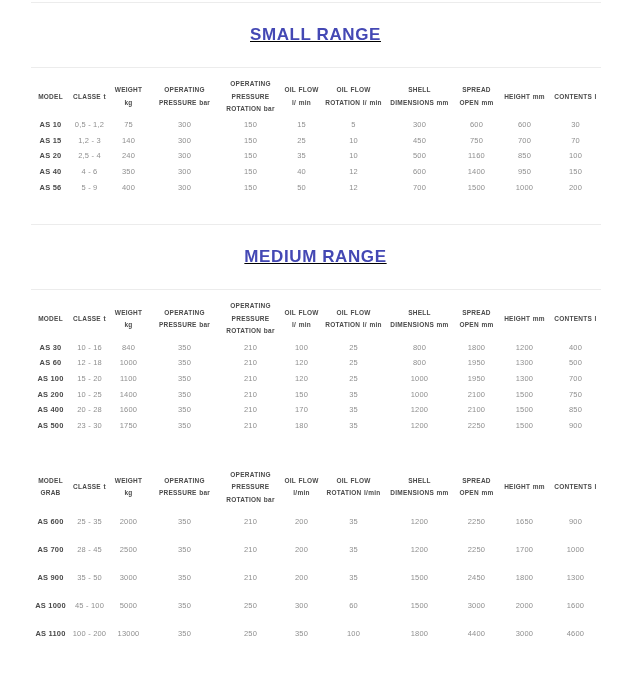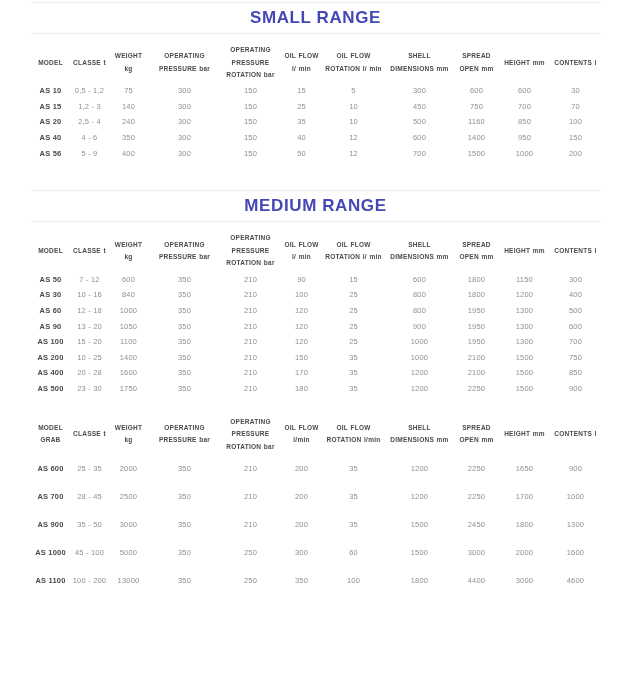"SMALL RANGE" .title-bar { padding: 5px 0 -> 22px 0; text-decoration: none -> underline }
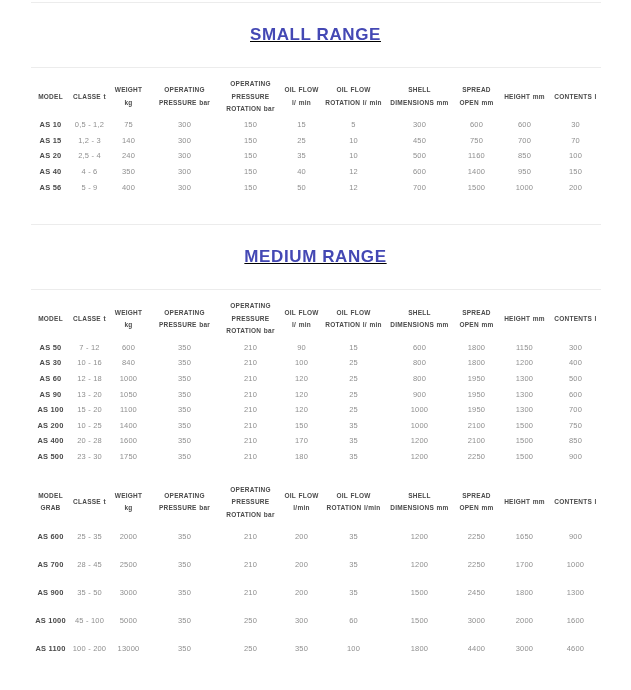"MEDIUM RANGE" div.section { margin-bottom: 16px -> 32px }
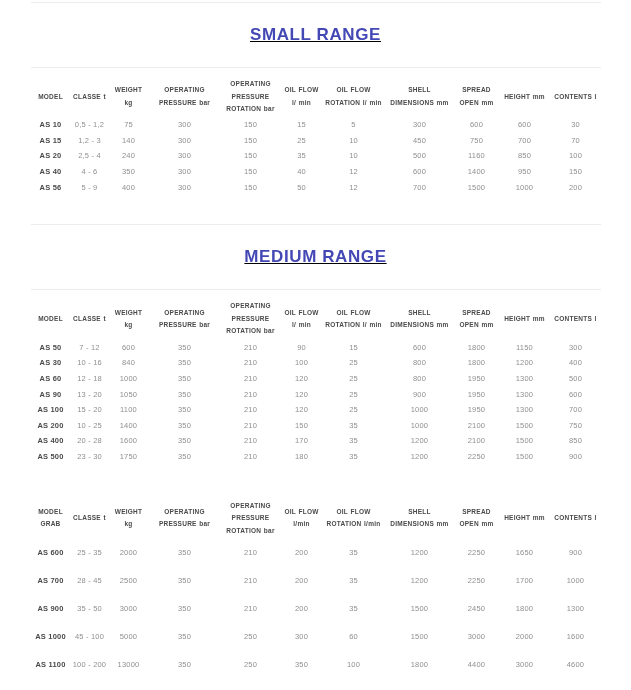"AS 50" tr { html: <tr> <td>AS 50</td> <td>7 - 12</td> <td>600</td> <td>350</td> <td>210</td> <td>90</td> <td>15</td> <td>600</td> <td>1800</td> <td>1150</td> <td>300</td> </tr> -> none }
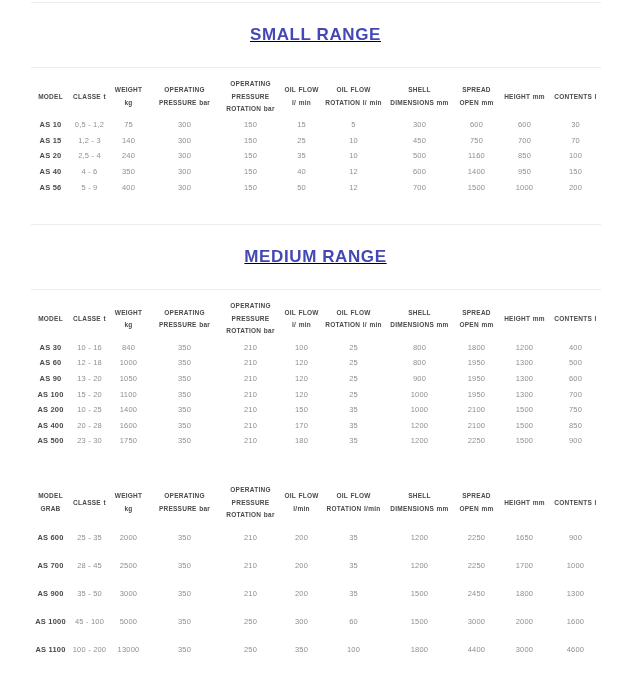"AS 90" tr { html: <tr> <td>AS 90</td> <td>13 - 20</td> <td>1050</td> <td>350</td> <td>210</td> <td>120</td> <td>25</td> <td>900</td> <td>1950</td> <td>1300</td> <td>600</td> </tr> -> none }
